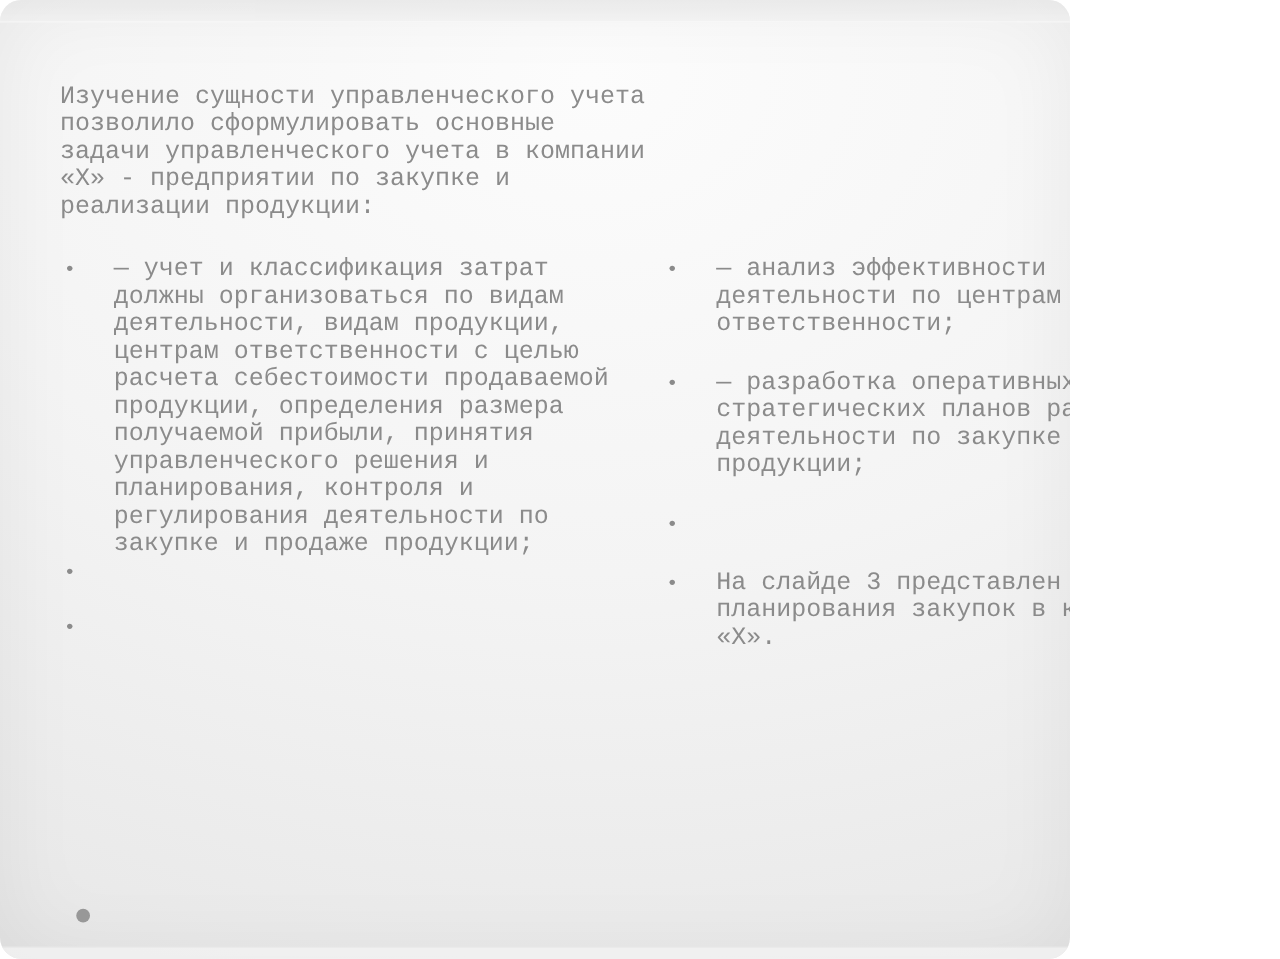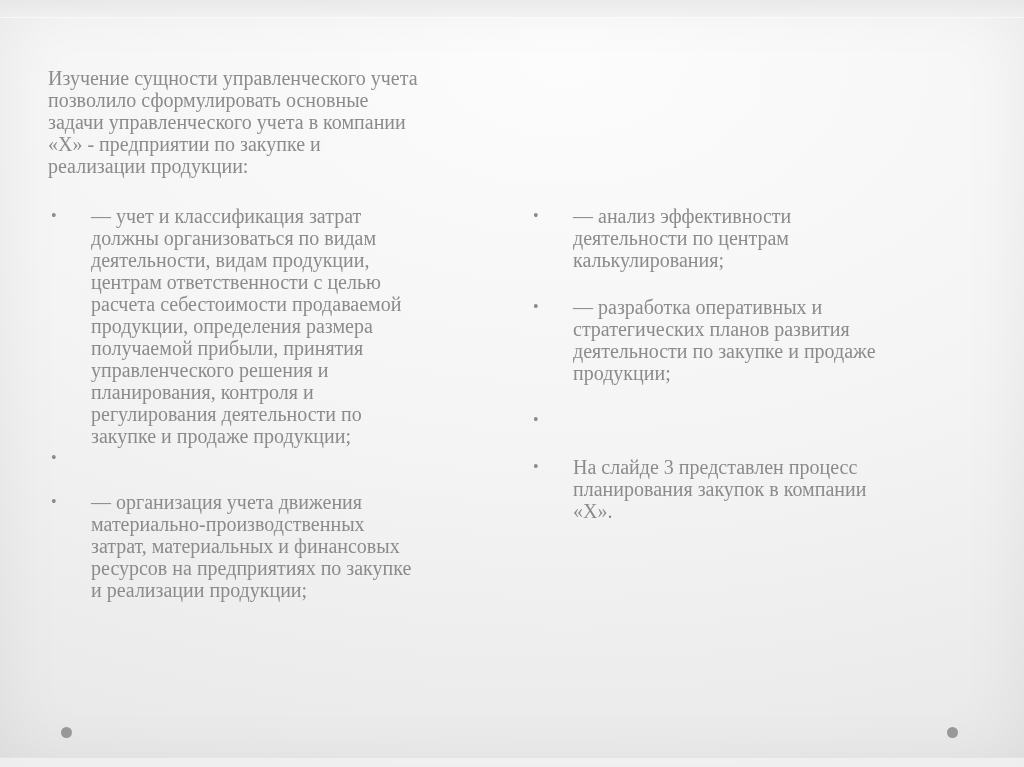"Изучение сущности управленческого учета" .stage { border-radius: none -> 17px; font-family: Liberation Serif, serif -> Liberation Mono, monospace; width: 1024px -> 856px }
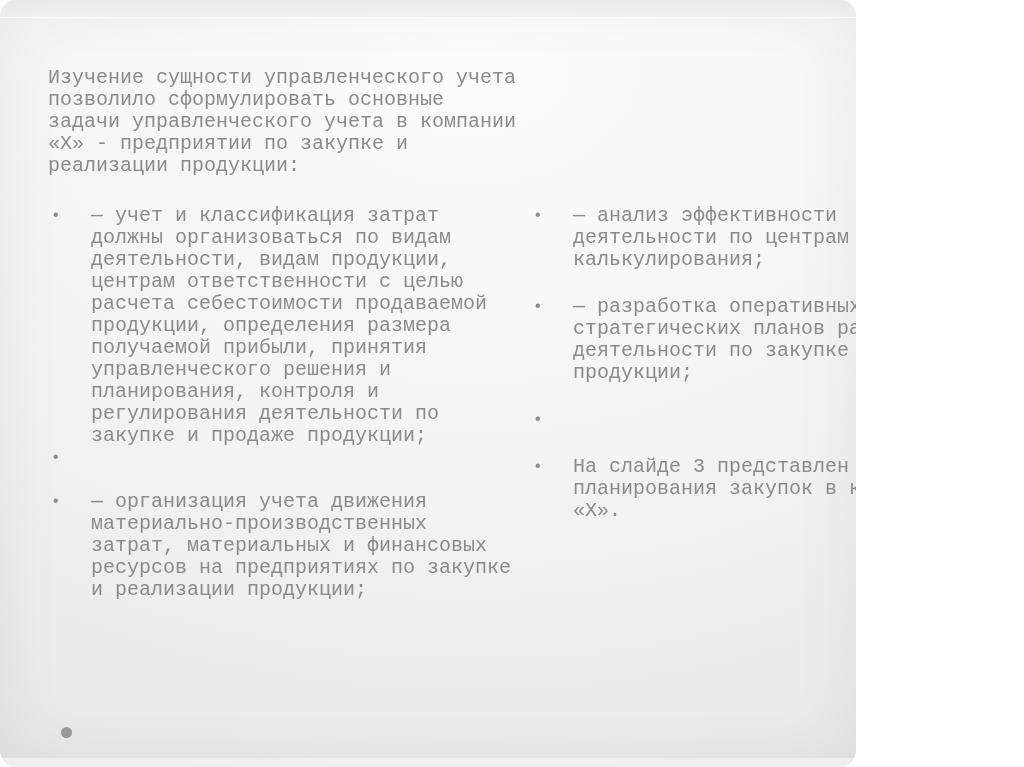"— анализ эффективности" span.text { text: калькулирования -> ответственности }
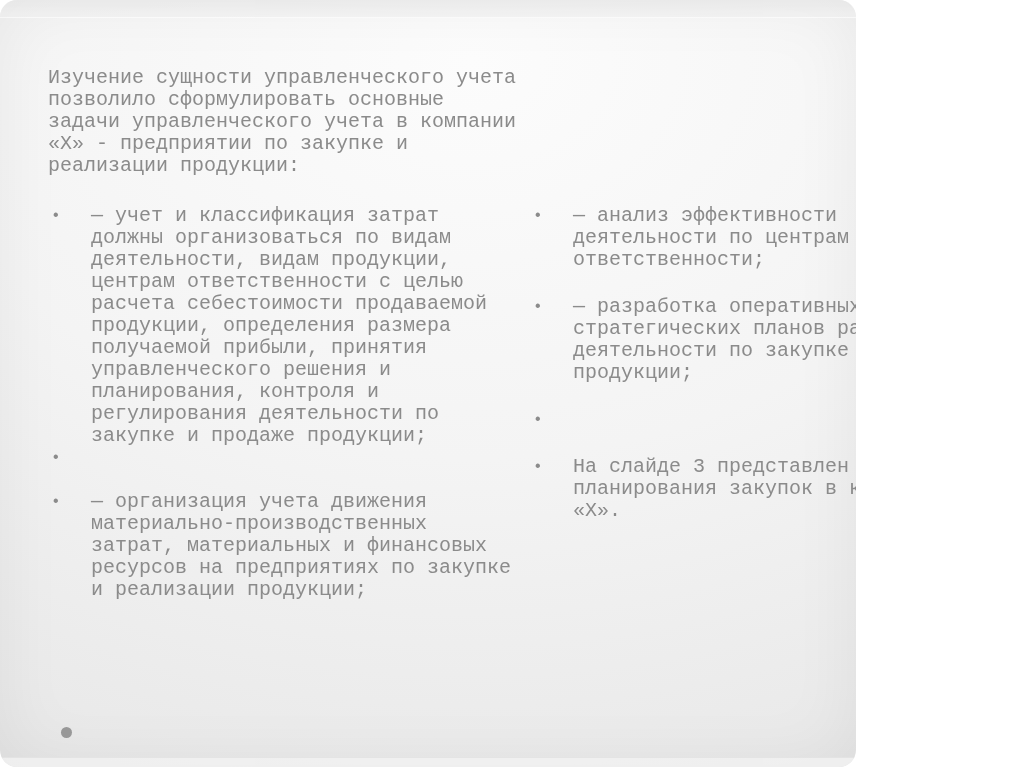"— организация учета движения" span.text { html: <span>— организация учета движения материально-производственных затрат, материальных и финансовых ресурсов на предприятиях по закупке и реализации продукции;</span> -> none }
